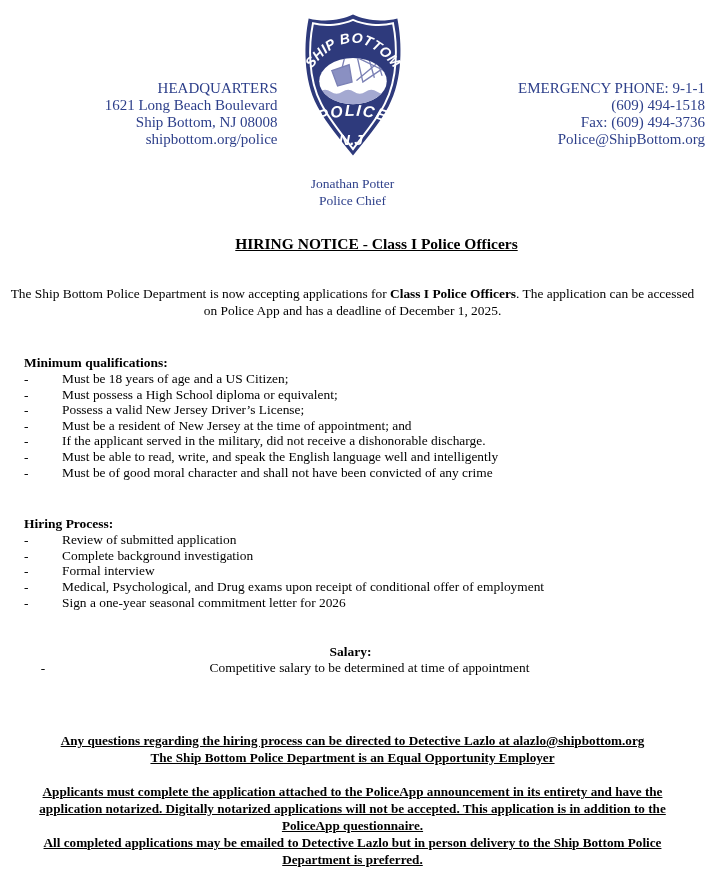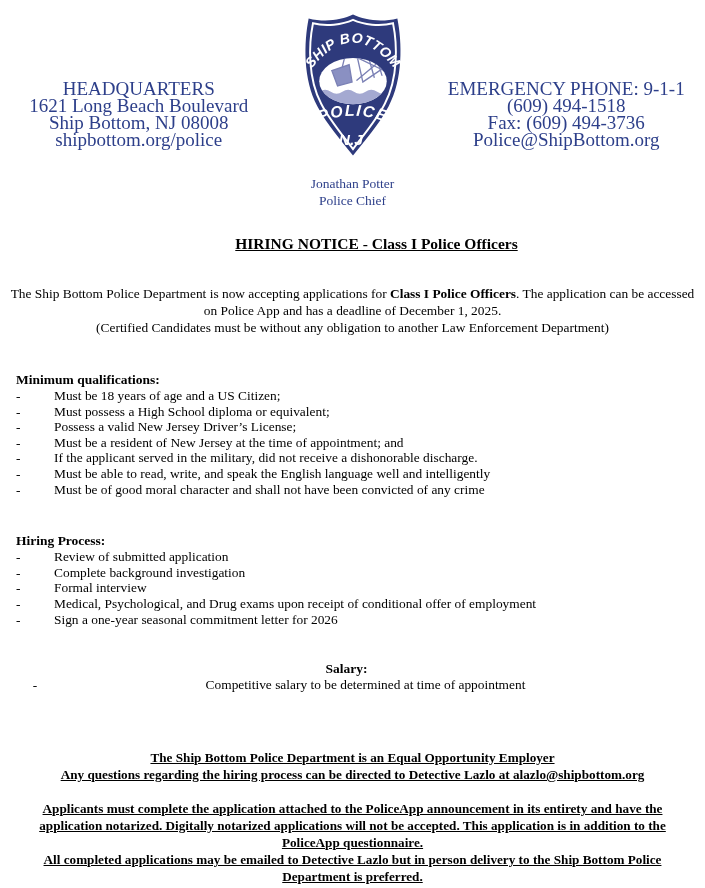"HEADQUARTERS" .lh-side { font-size: 19px -> 15px; text-align: center -> right }
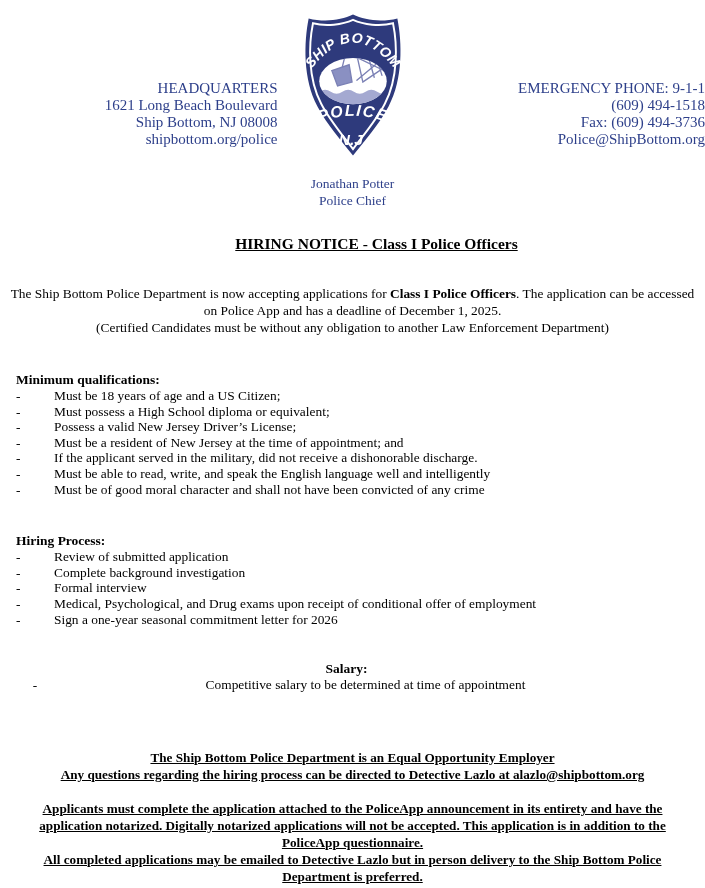"(Certified Candidates must be without" div { html: <div>(Certified Candidates must be without any obligation to another Law Enforcement Department)</div> -> none }
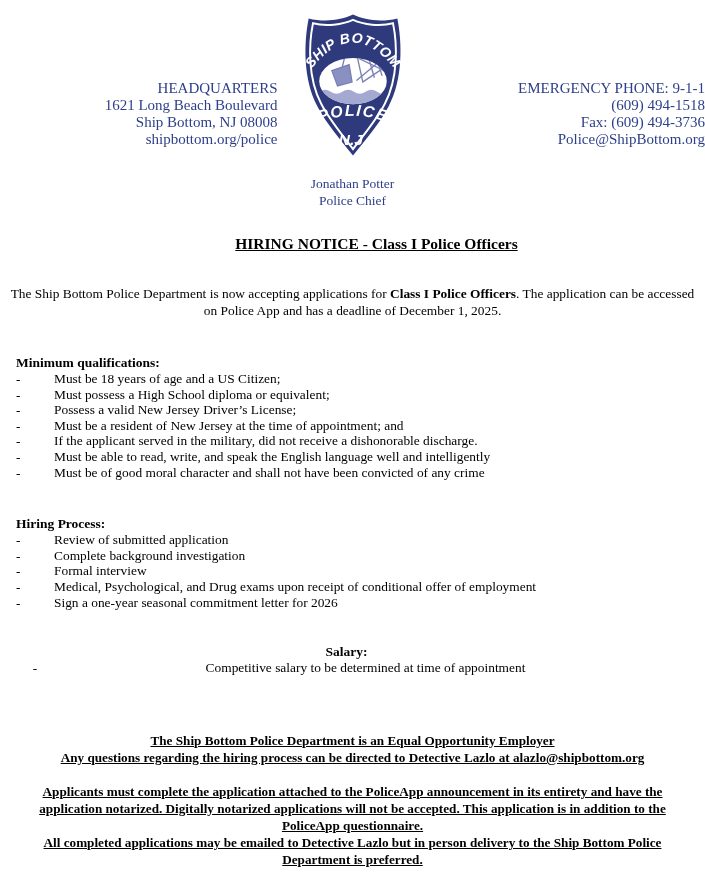"Minimum qualifications:" .sections { padding: 0 28px 0 16px -> 0 28px 0 24px }
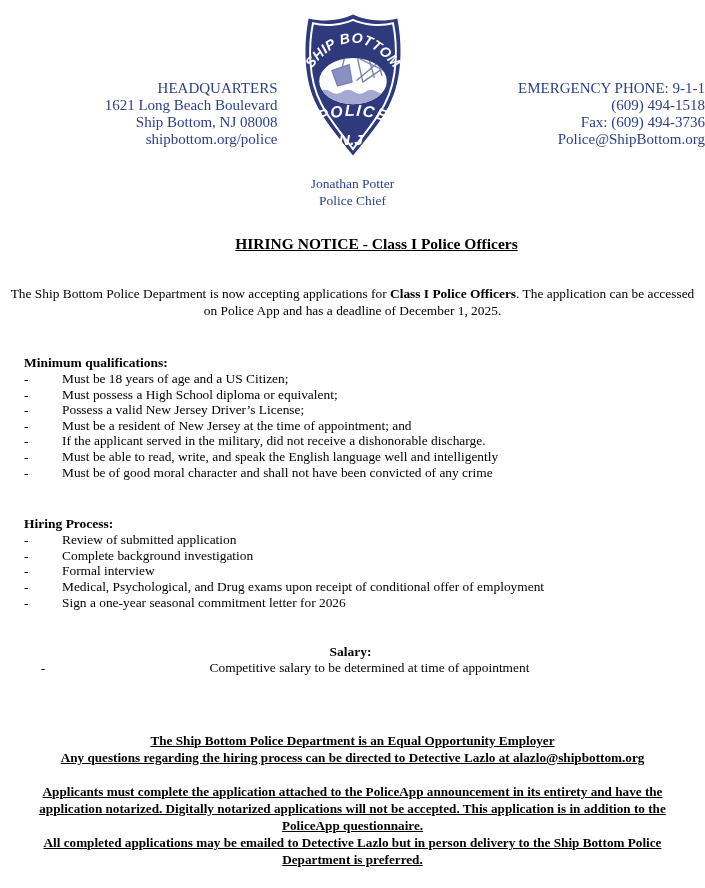"The Ship Bottom Police Department is an" p { order: before "Any questions regarding the hiring" -> after "Any questions regarding the hiring" }
